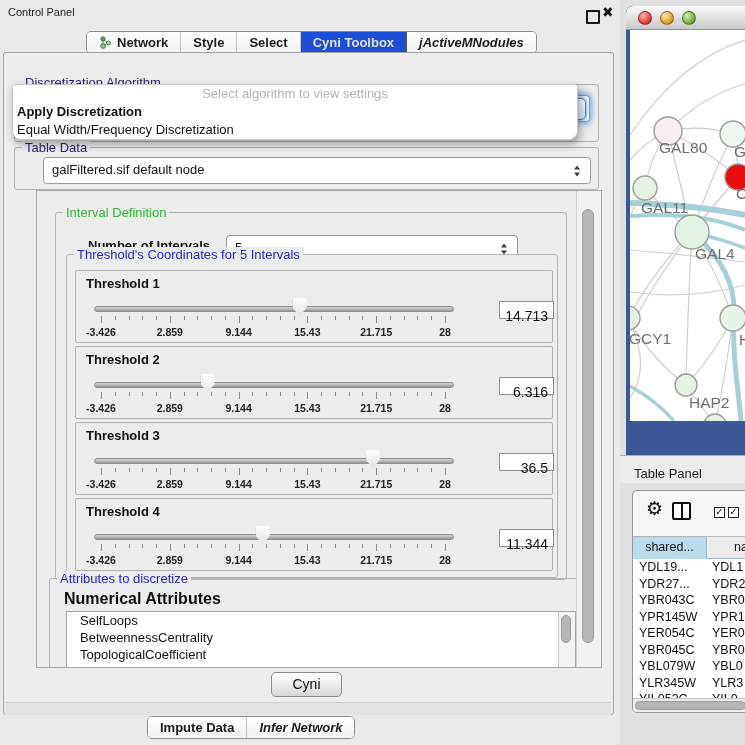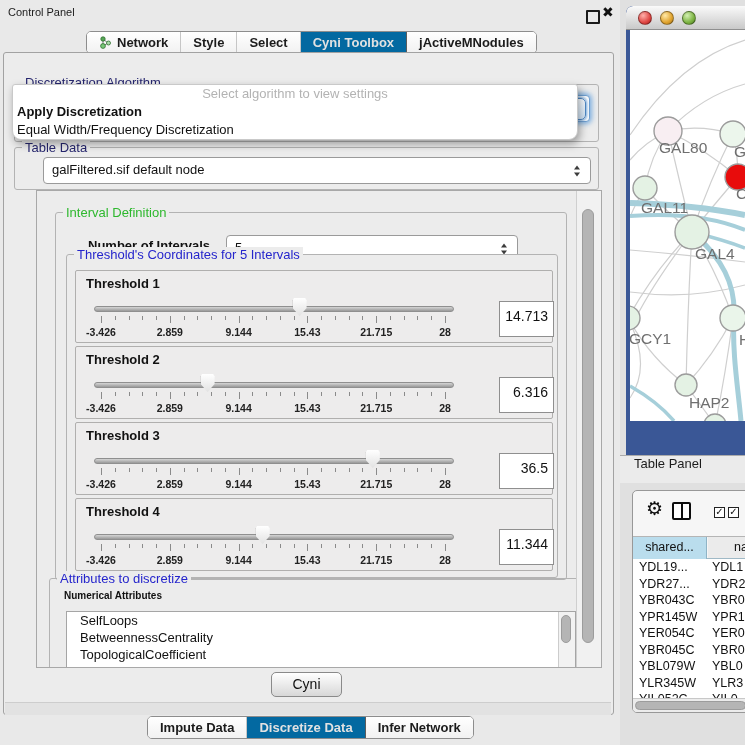"Cyni Toolbox" .seg.sel { background: #0369a1 -> #1d4ed8 }
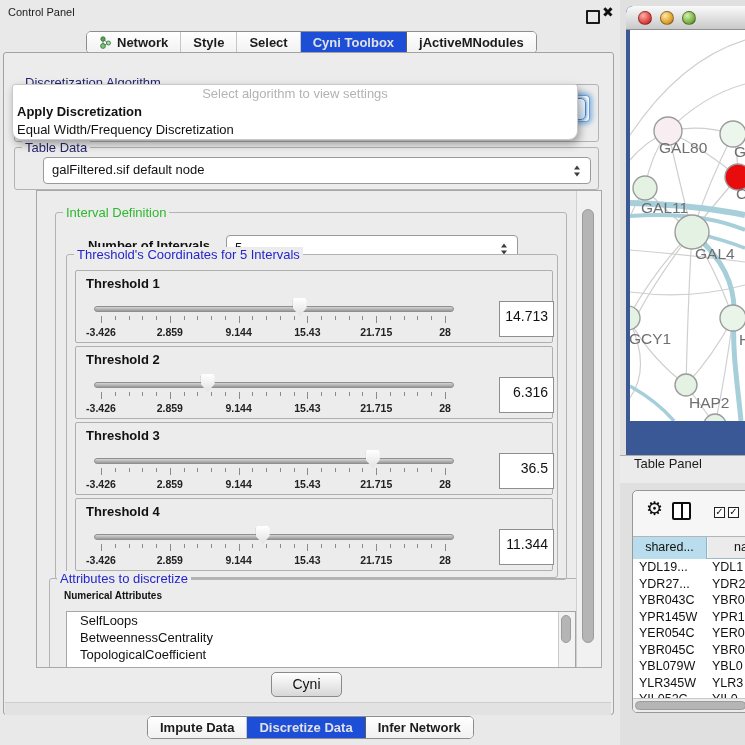"jActiveMNodules" .seg:last-child { font-style: none -> italic }
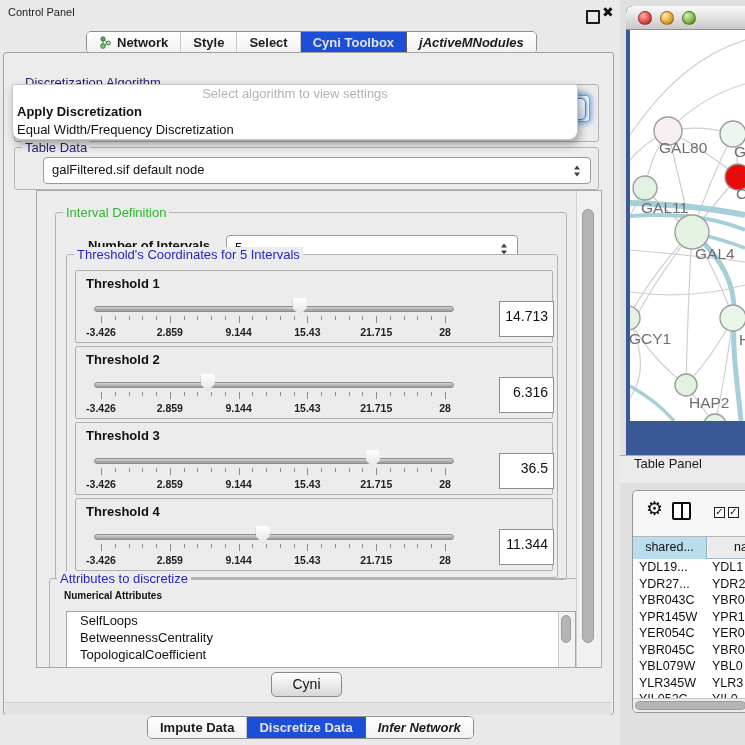"14.713" .vbox { height: 36px -> 18px }
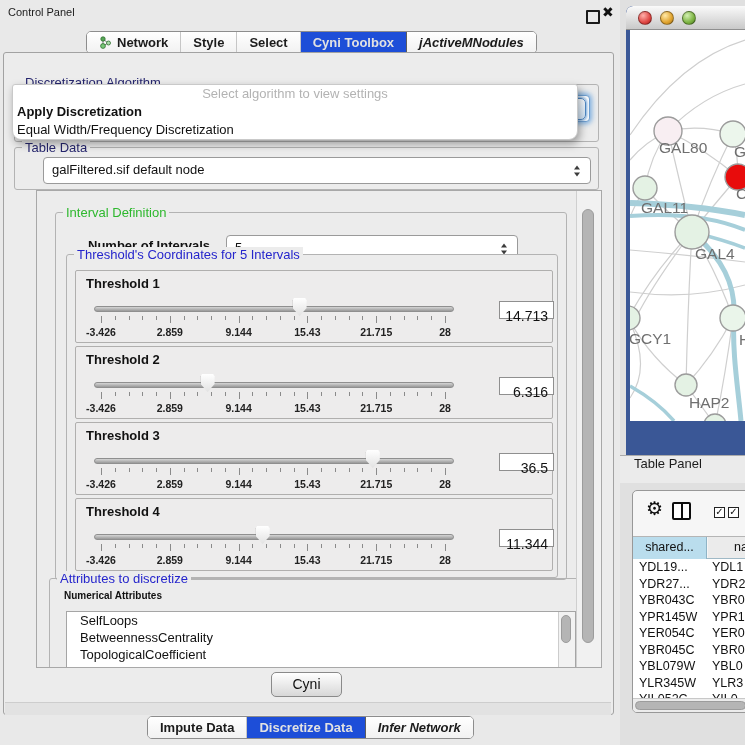"Table Panel" .tp-title { top: 0 -> 10px }
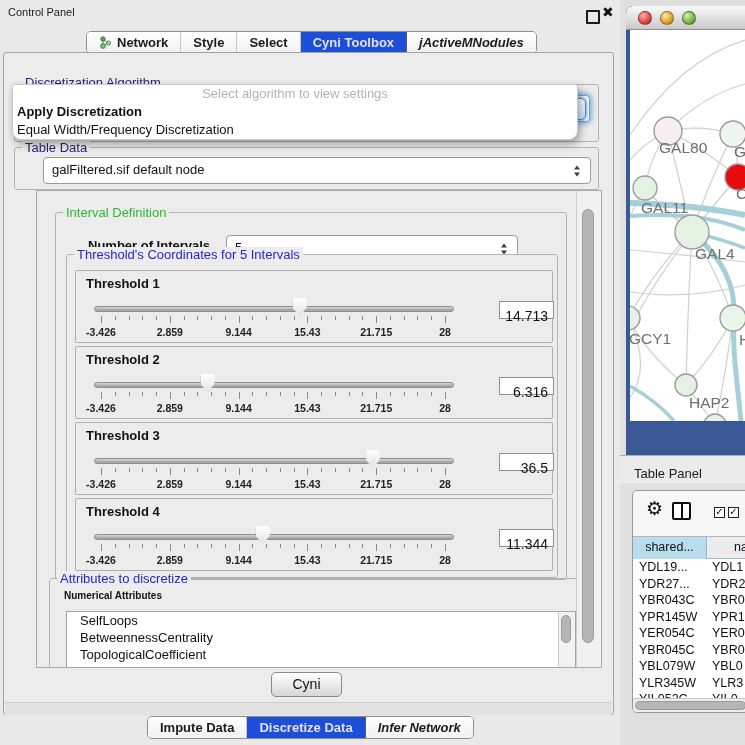"Numerical Attributes" .attr-sub { font-size: 10px -> 16px }
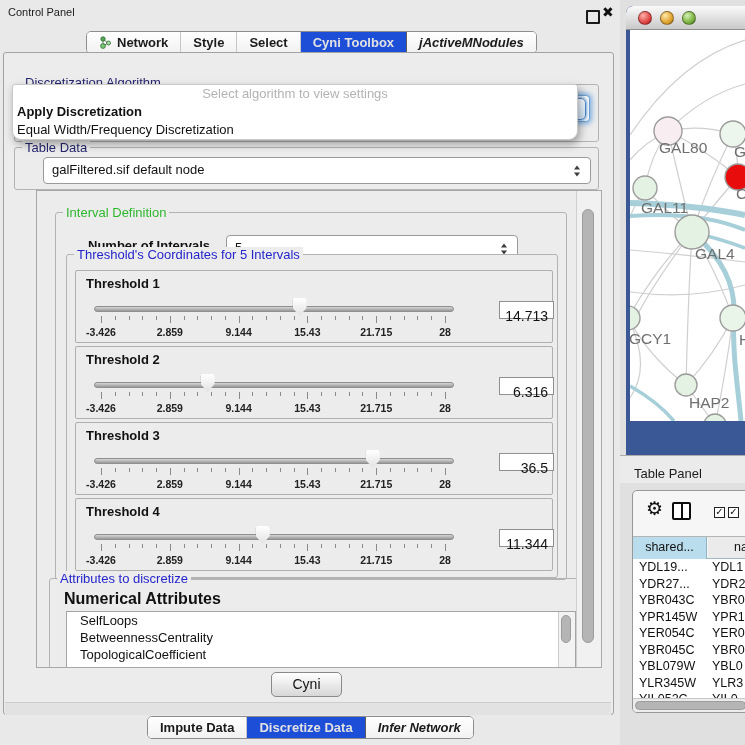"Discretize Data" div.seg { html: <div> <span>Discretize Data</span> </div> -> none }
